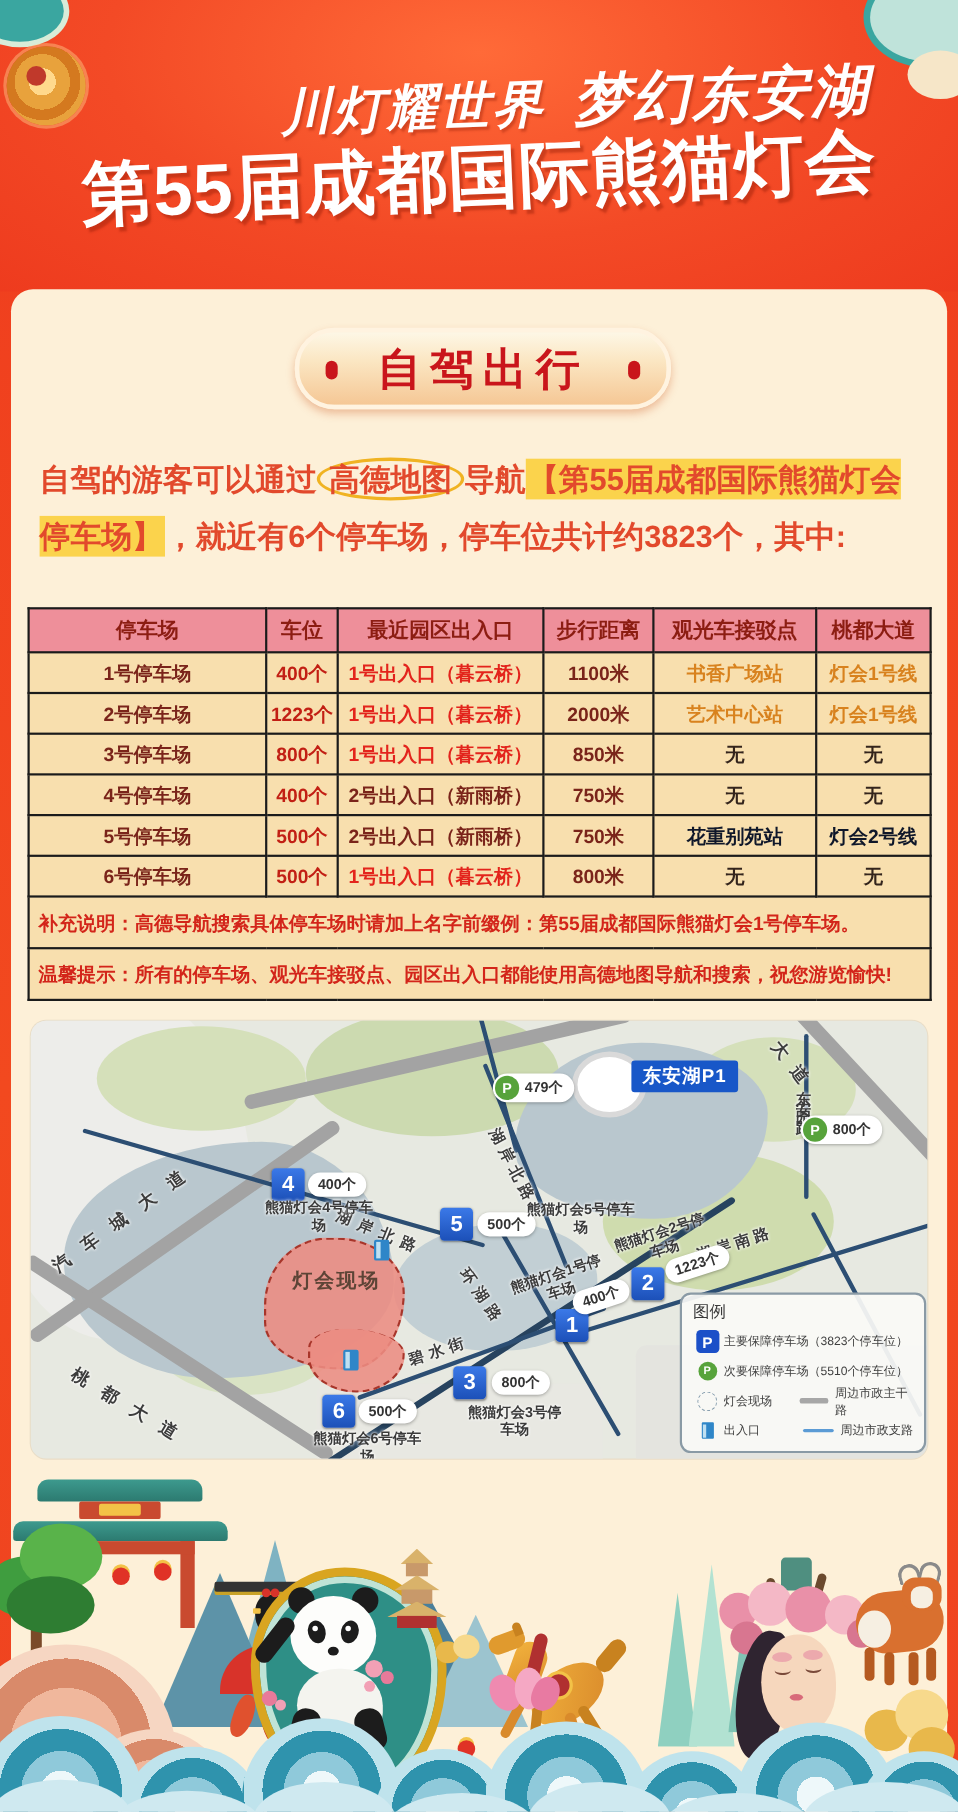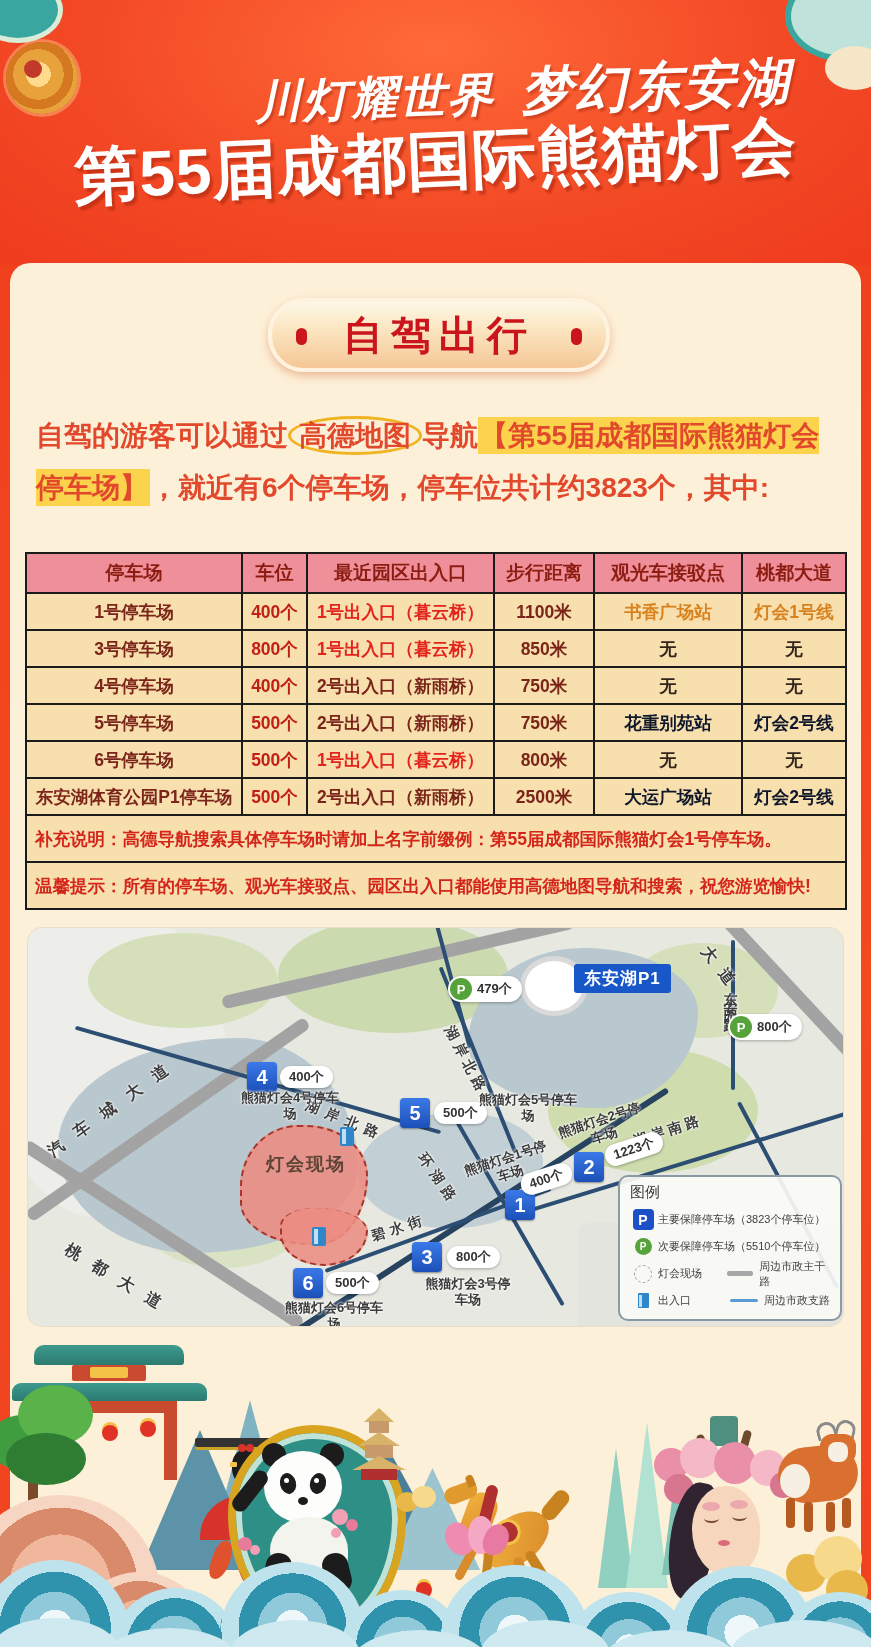"2号停车场" tr { html: none -> <tr> <td>2号停车场</td> <td>1223个</td> <td>1号出入口（暮云桥）</td> <td>2000米</td> <td>艺术中心站</td> <td>灯会1号线</td> </tr> }
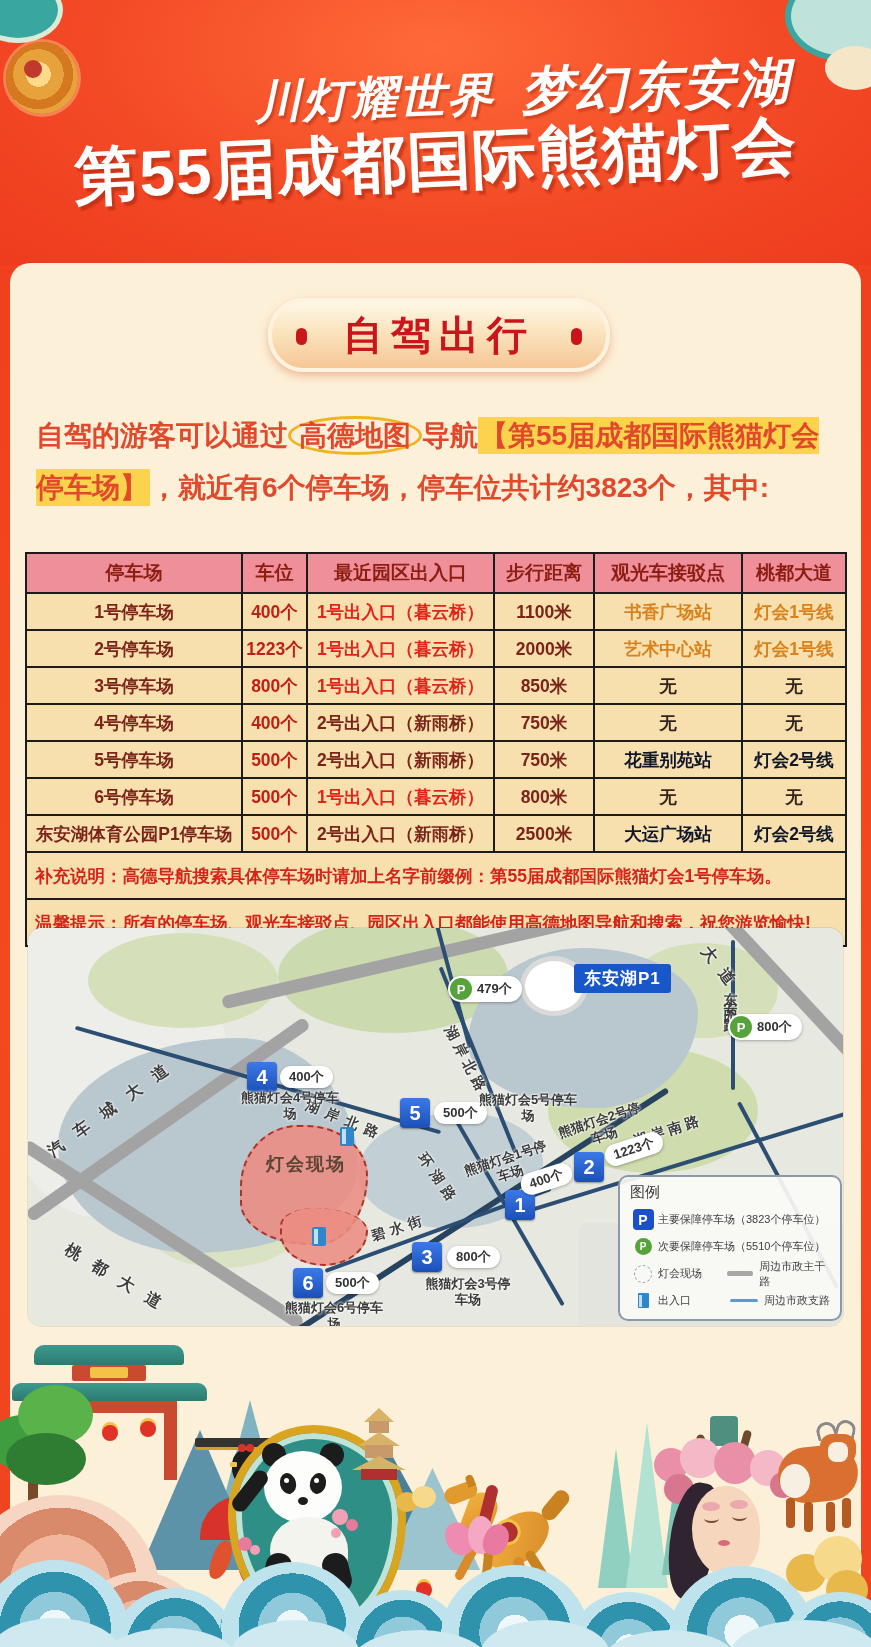"东安湖体育公园P1停车场" tr { html: <tr> <td>东安湖体育公园P1停车场</td> <td>500个</td> <td>2号出入口（新雨桥）</td> <td>2500米</td> <td>大运广场站</td> <td>灯会2号线</td> </tr> -> none }
